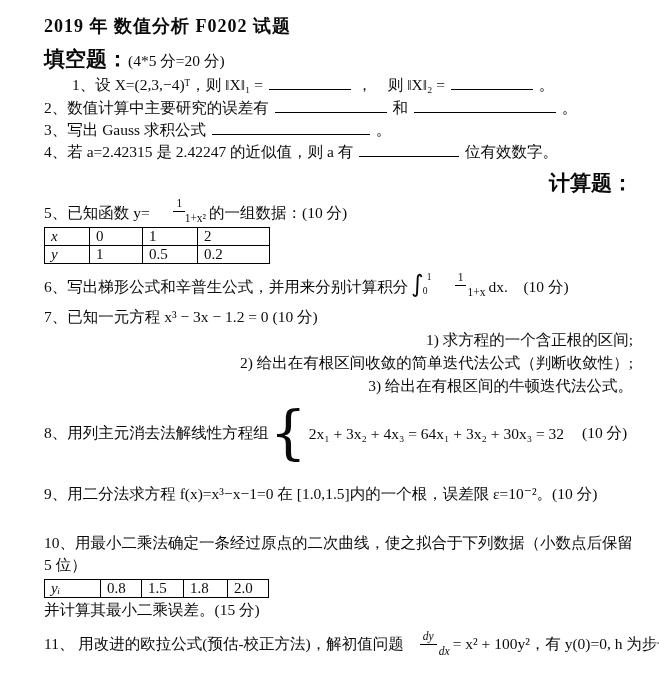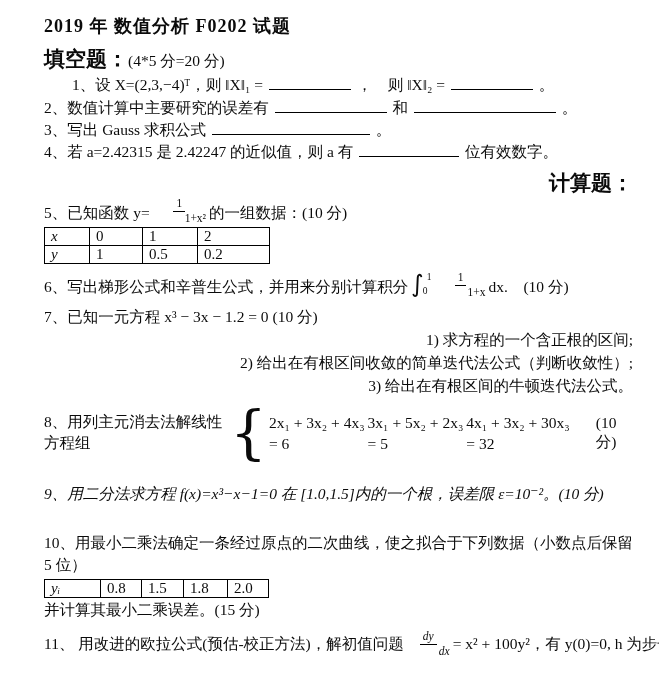"3x₁ + 5x₂ + 2x₃" span.eq { html: <span>3x₁ + 5x₂ + 2x₃ = 5</span> -> none }
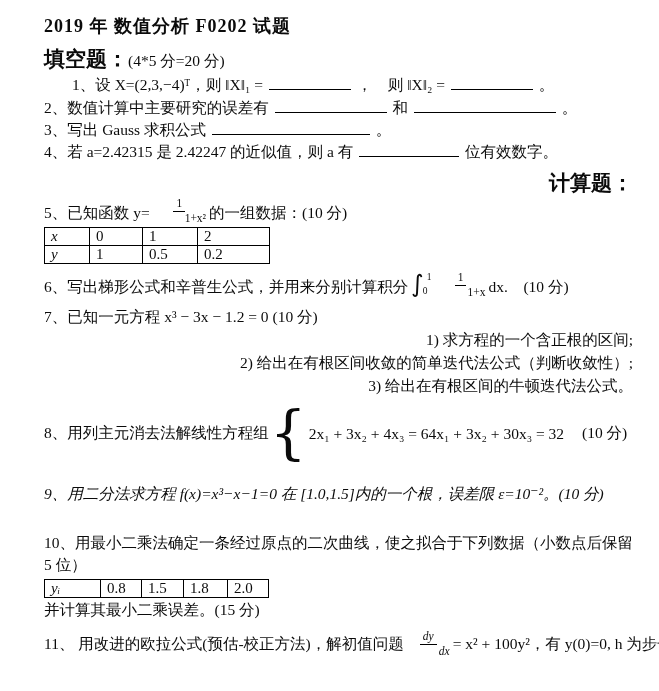"9、用二分法求方程 f(x)=x³−x−1=0 在" .q9 { font-style: italic -> none }
